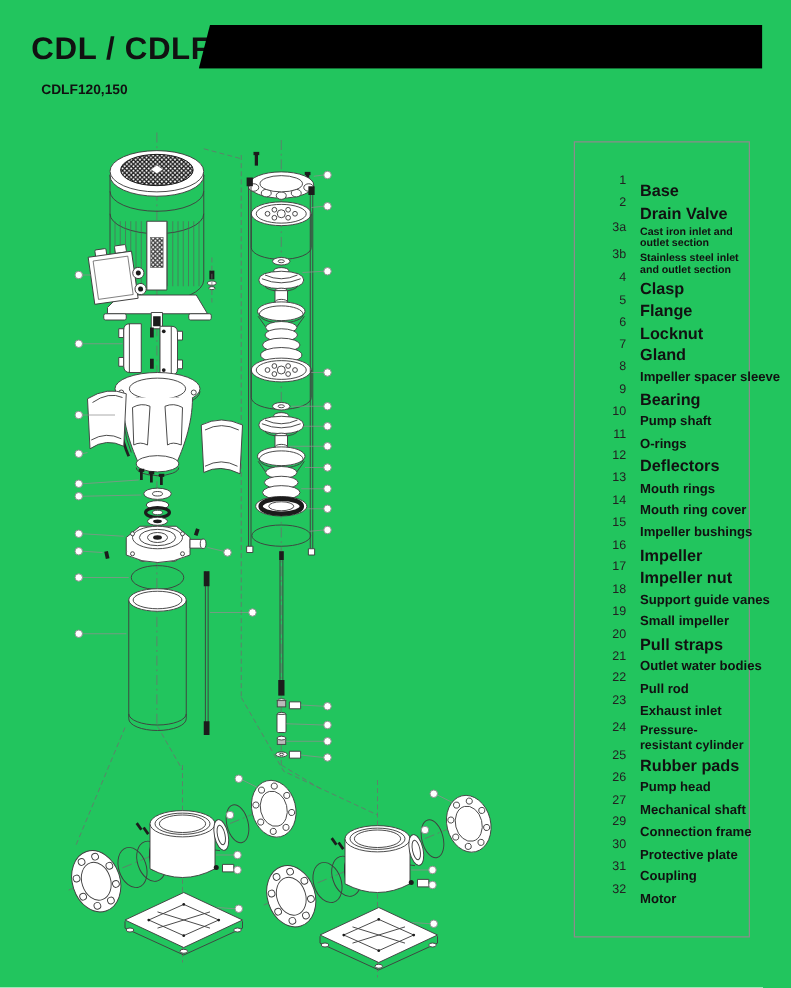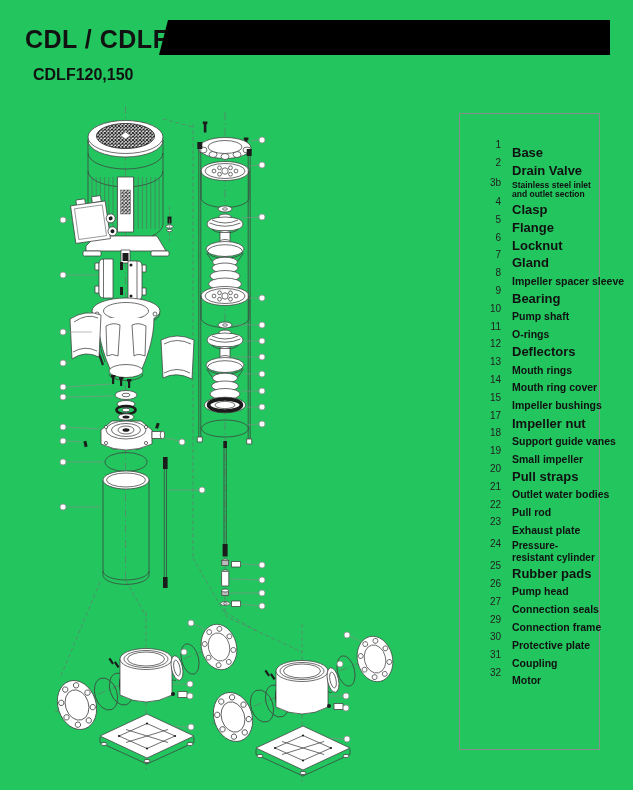"CDLF120,150" .subtitle { font-size: 16px -> 11px }
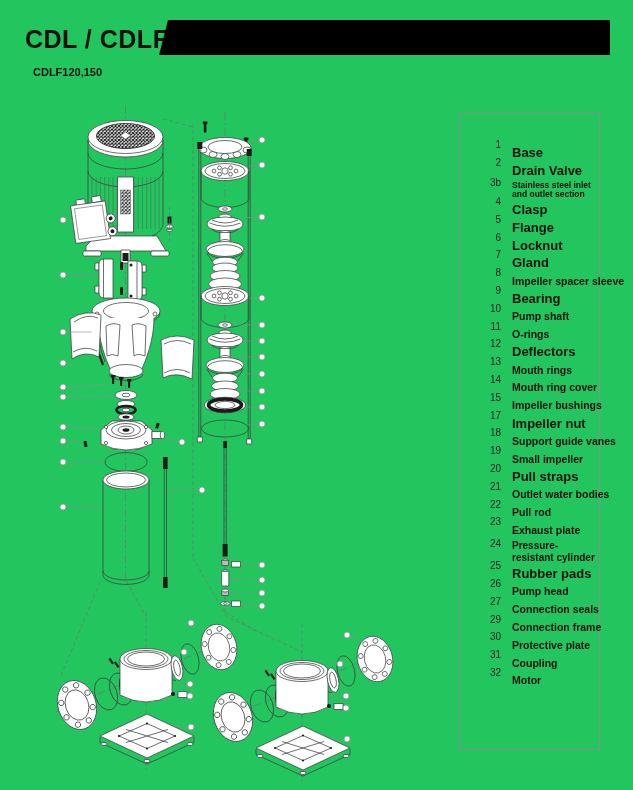"3a" div.row { html: none -> <div> <span>3a</span> <span>Cast iron inlet and outlet section</span> </div> }
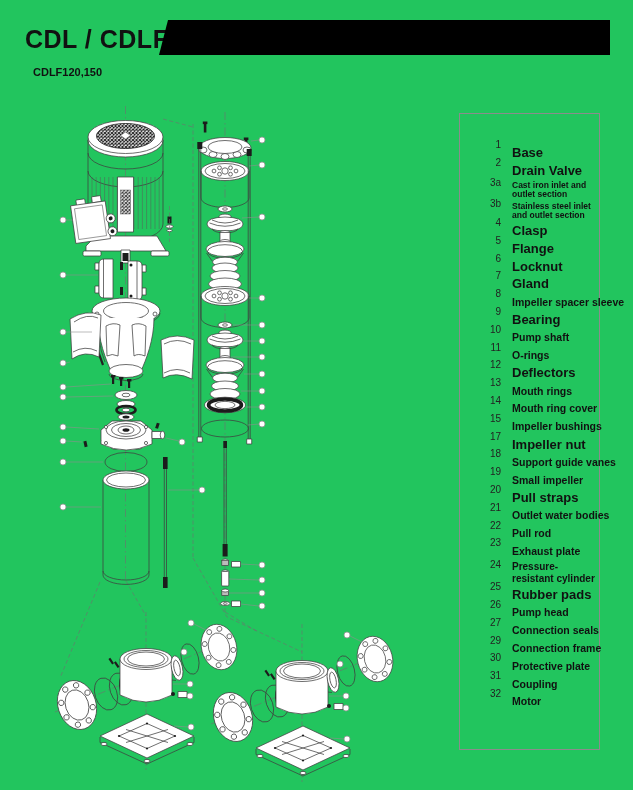"16" div.row { html: none -> <div> <span>16</span> <span>Impeller</span> </div> }
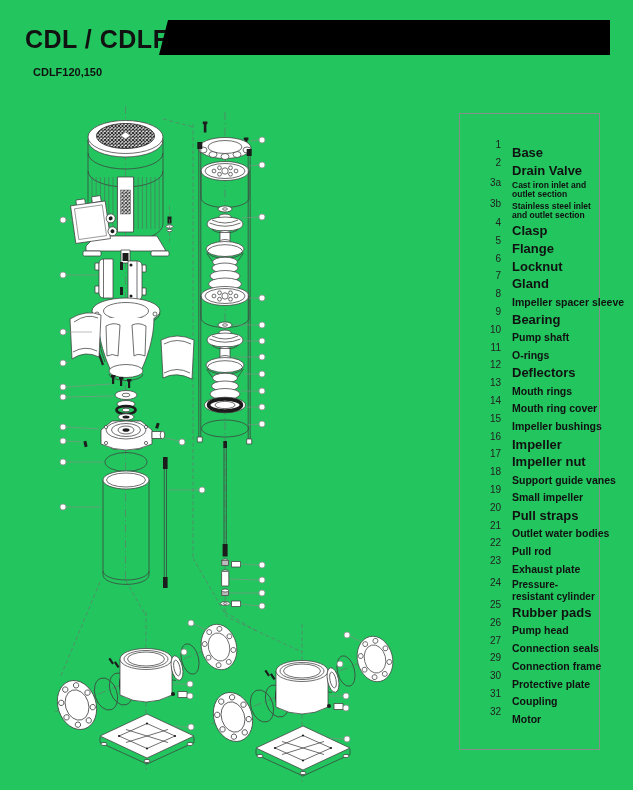"Exhaust plate" span.lbl { text: plate -> inlet }
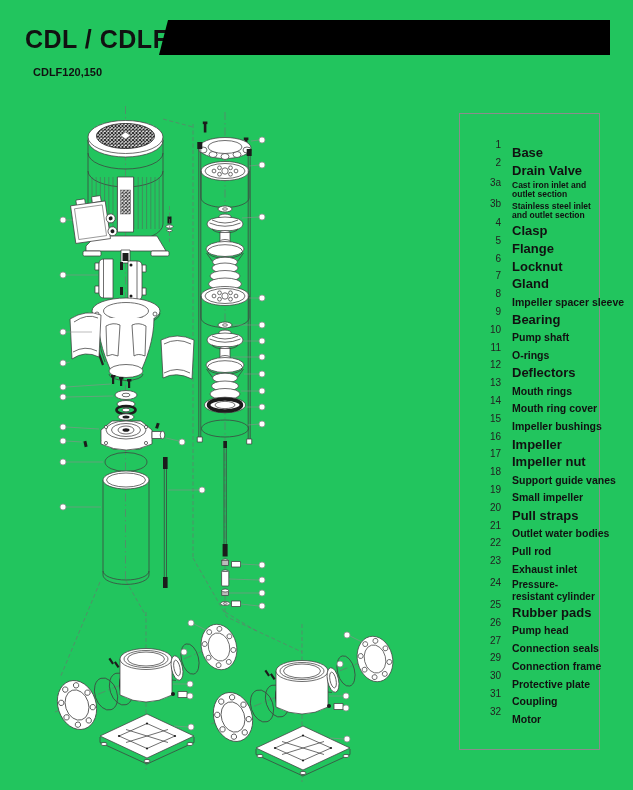"Connection seals" span.lbl { text: Connection seals -> Mechanical shaft }
